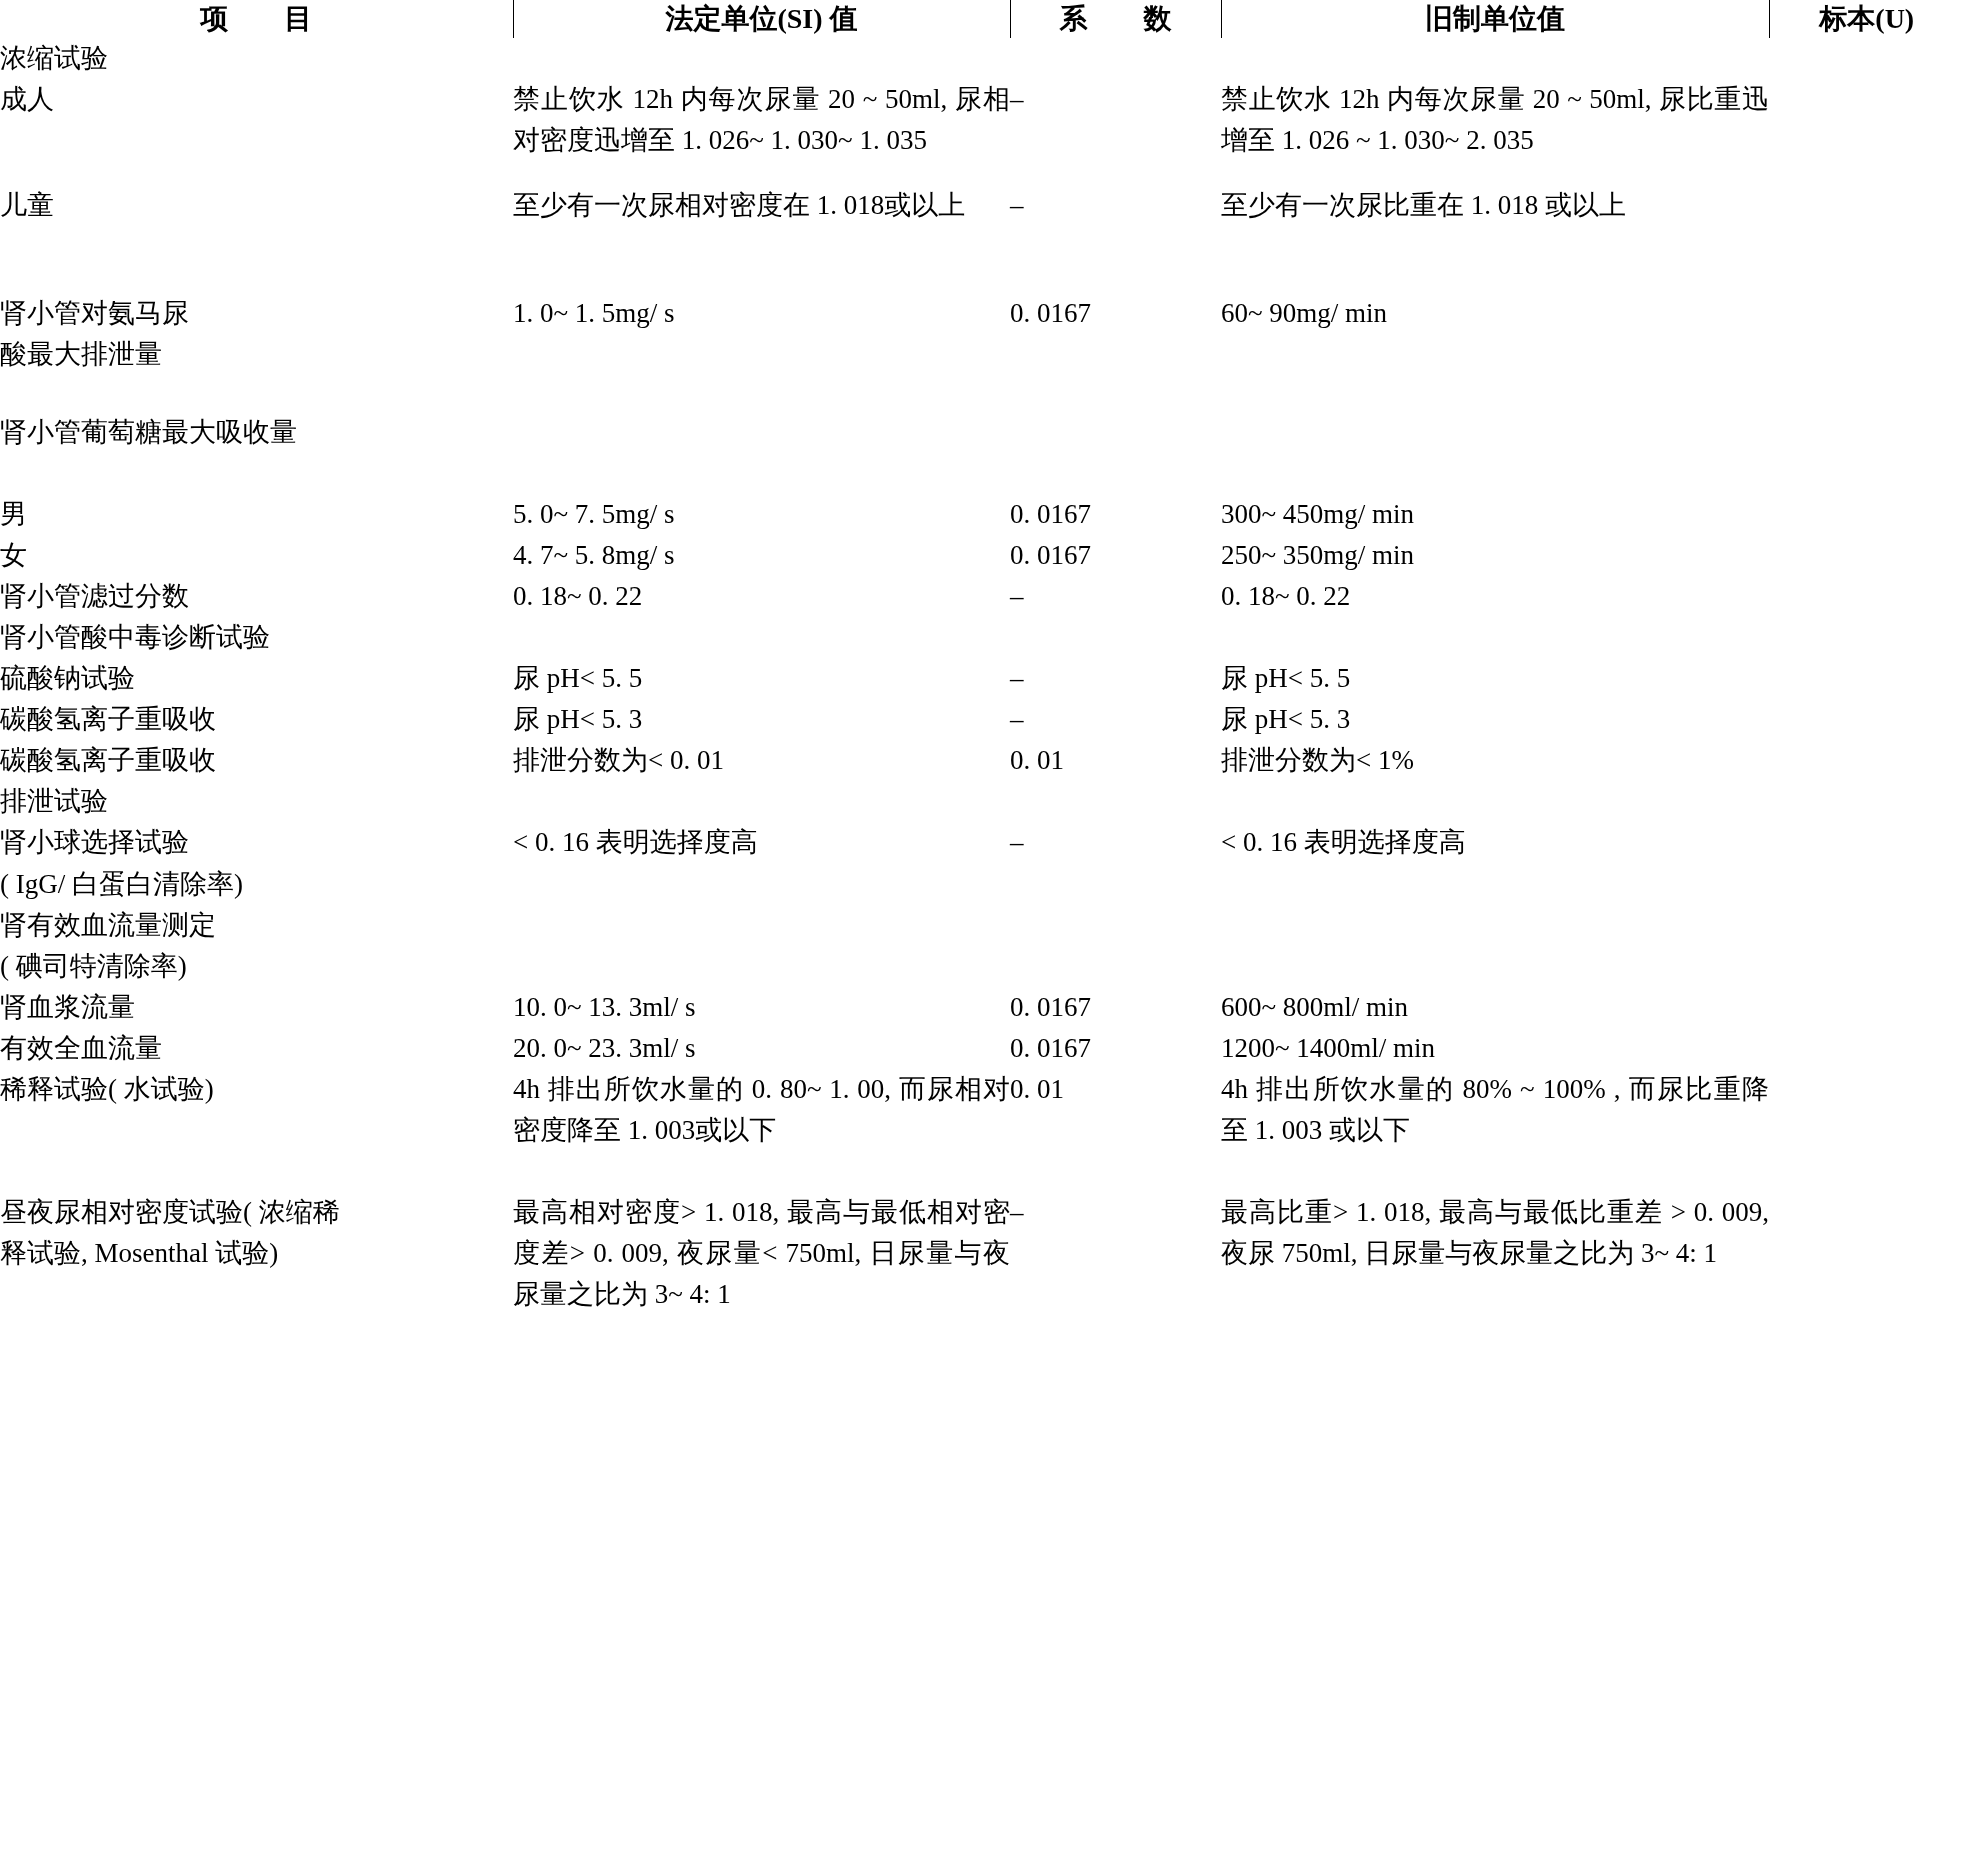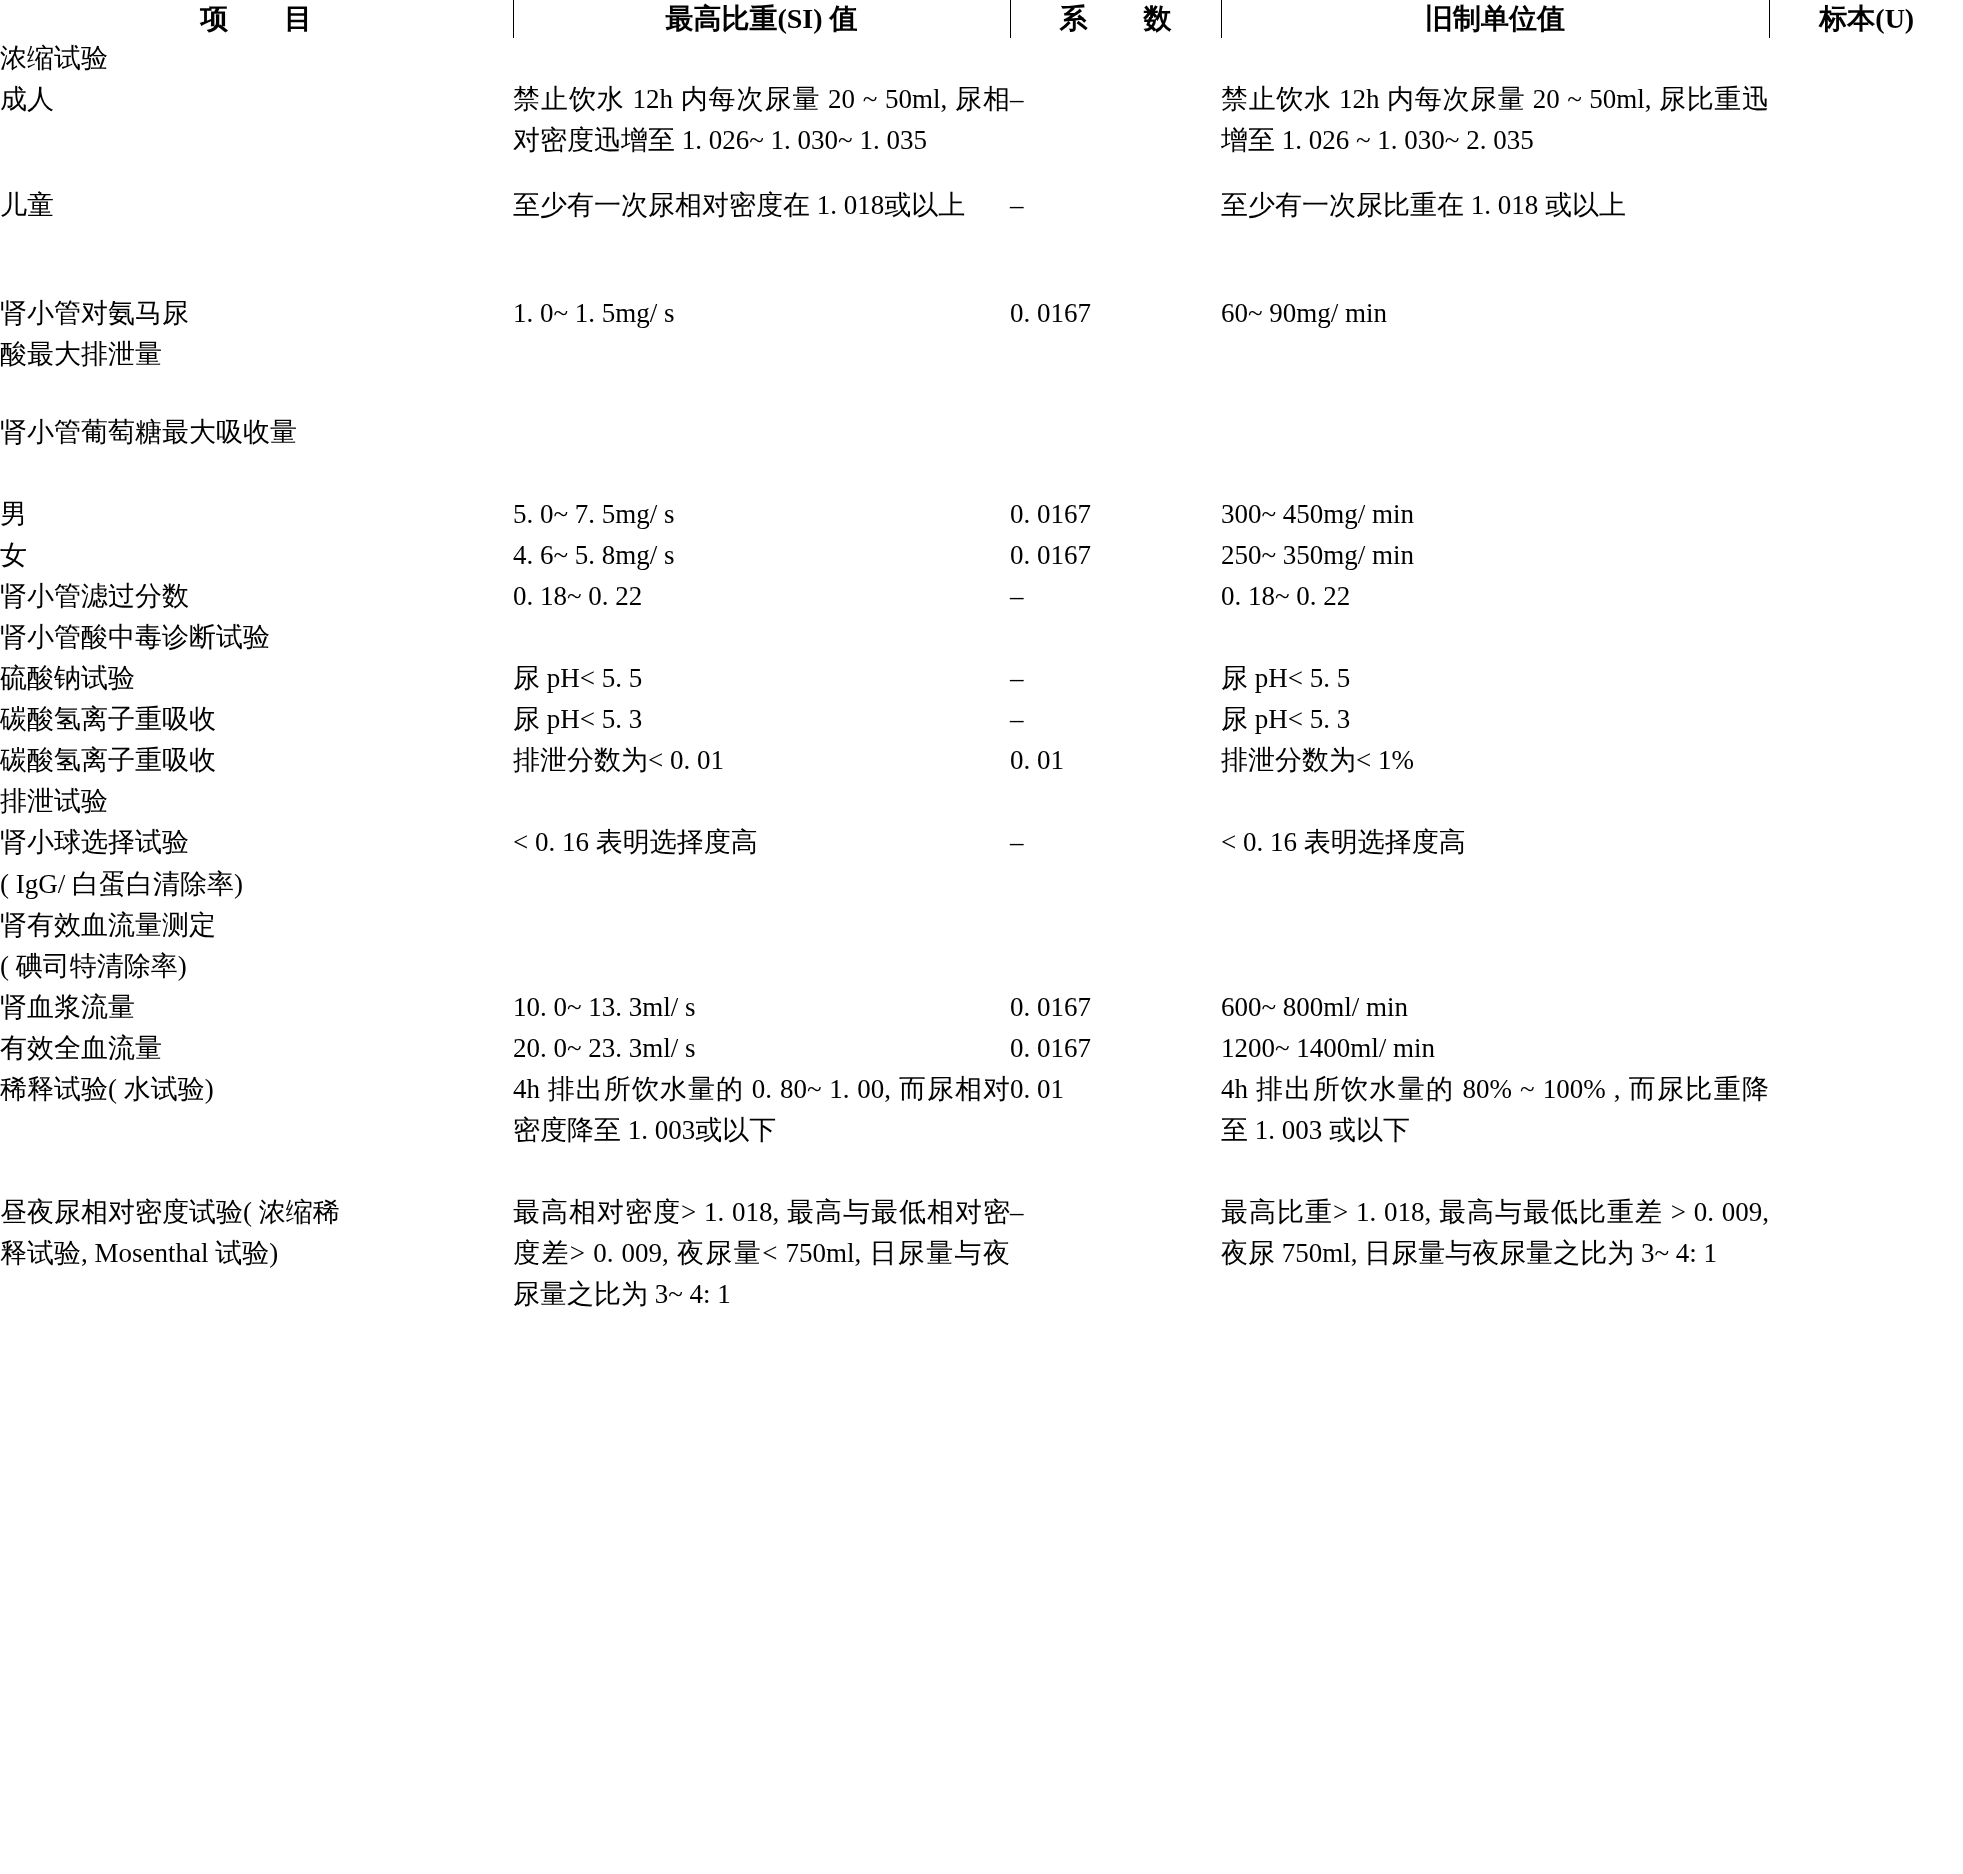"最高比重(SI) 值" th.left-rule { text: 最高比重 -> 法定单位 }
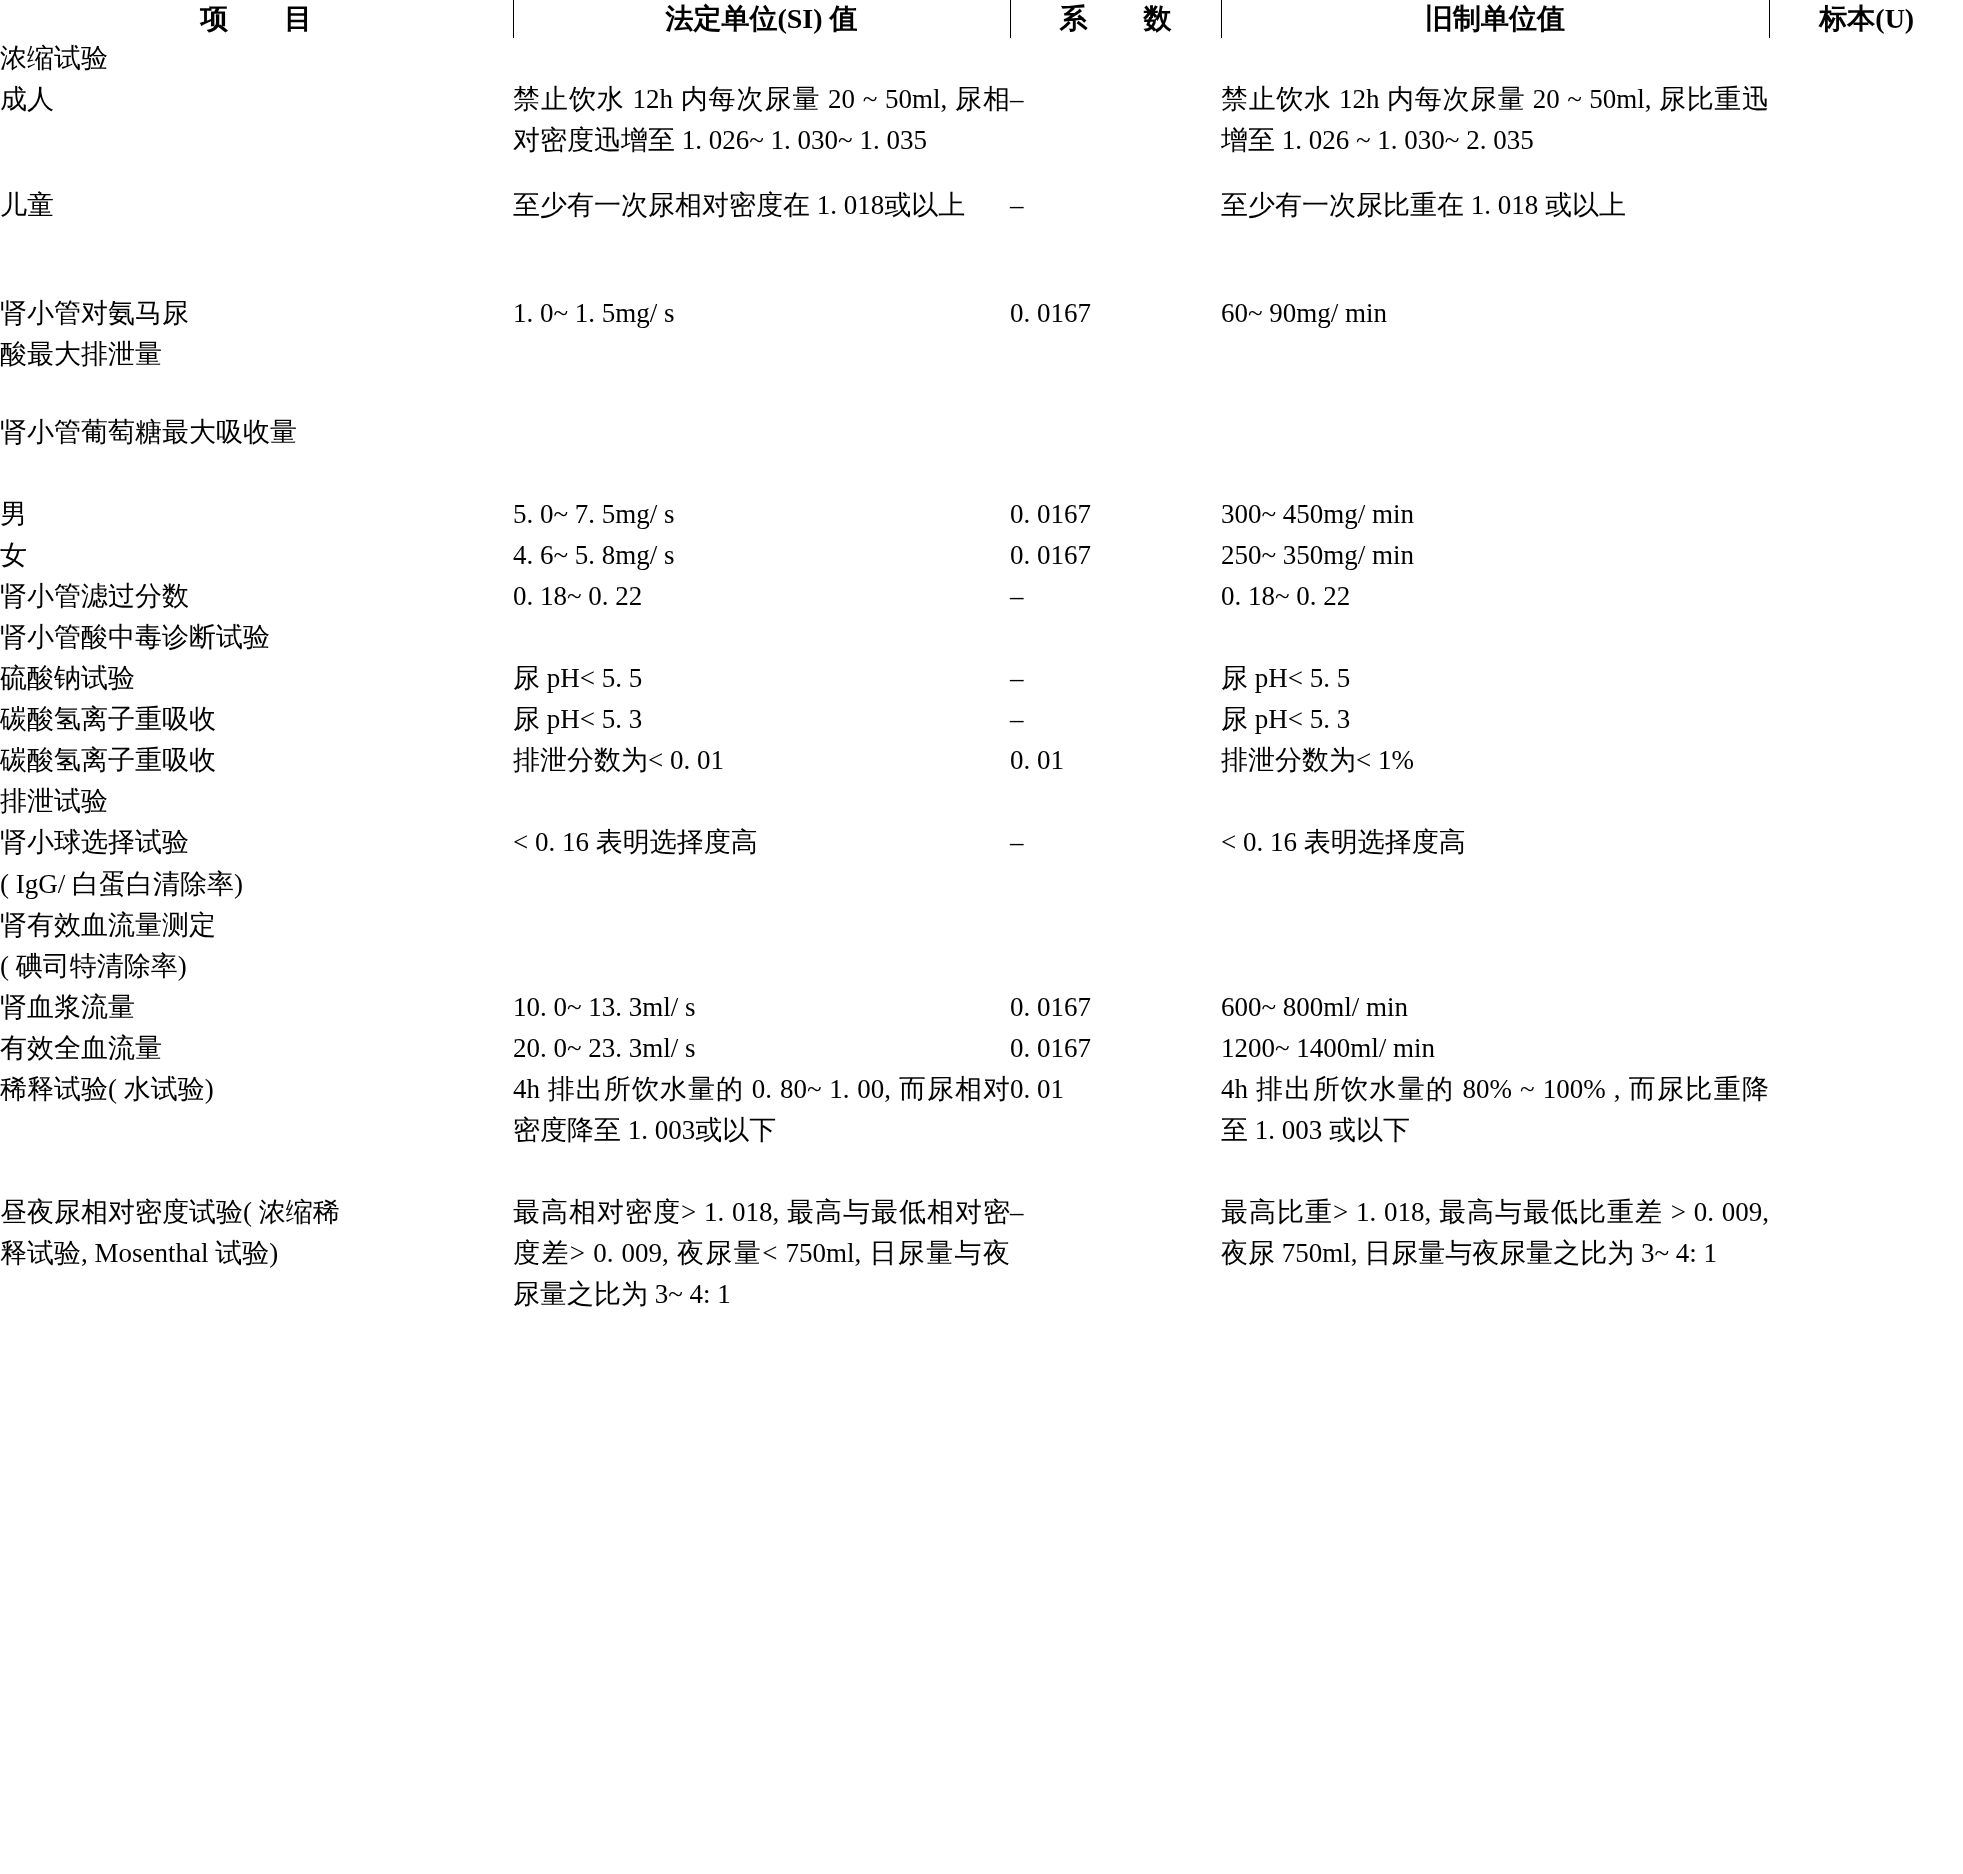"4. 6~ 5. 8mg/ s" td.col-si { text: 6 -> 7 }
